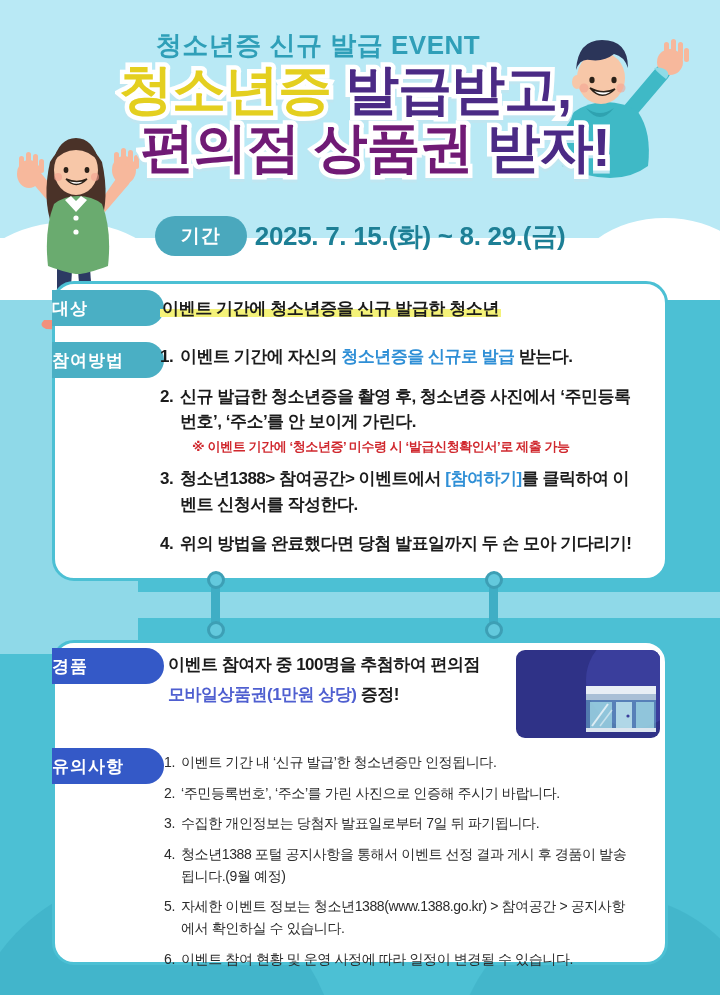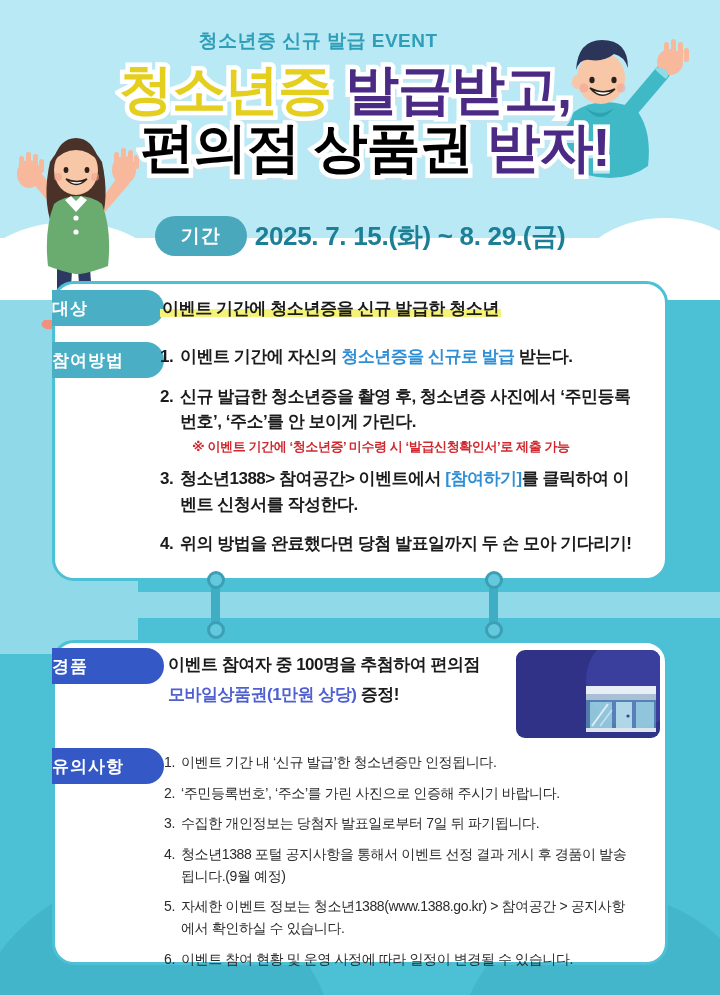"청소년증 신규 발급 EVENT" .eyebrow { font-size: 19px -> 26px }
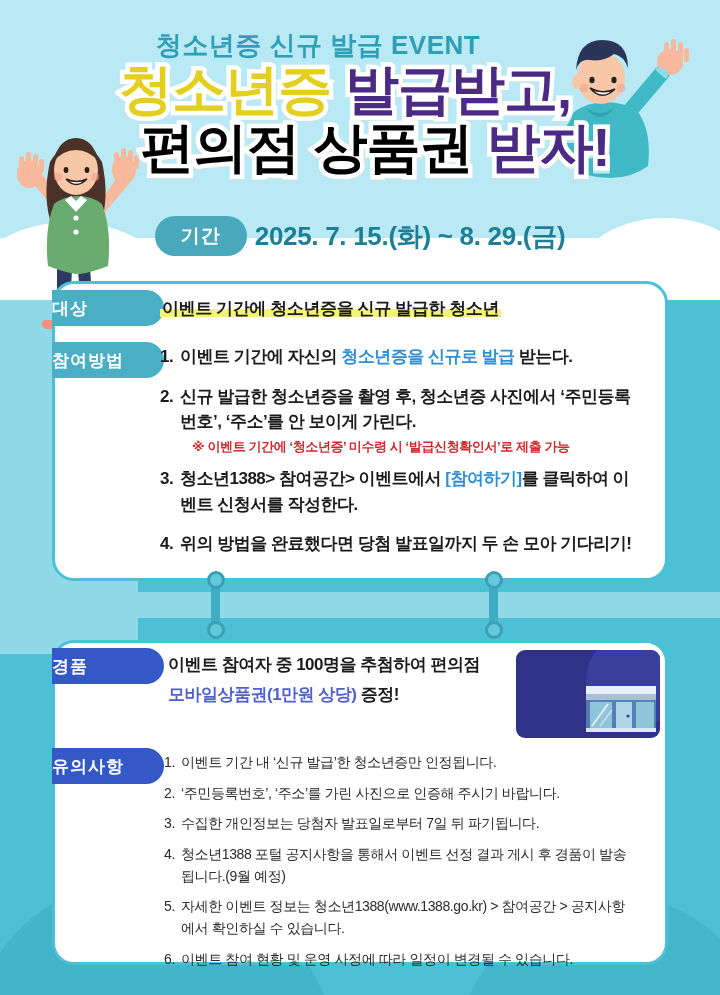"편의점 상품권" .t-cyan { color: #000000 -> #701a75 }
